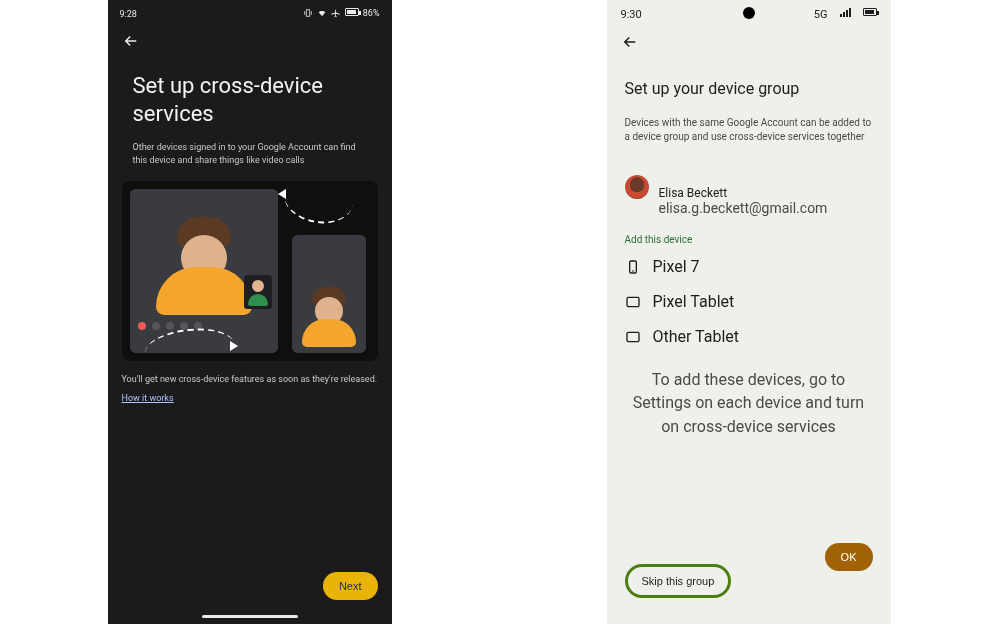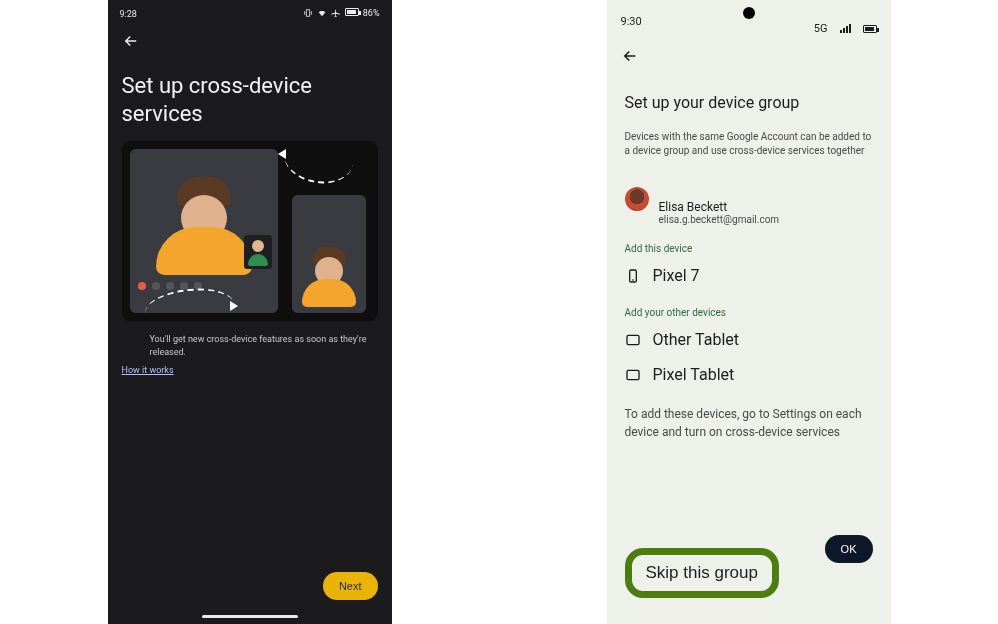"5G" .pr-status .right { align-items: center -> flex-start; margin-top: 14px -> none }
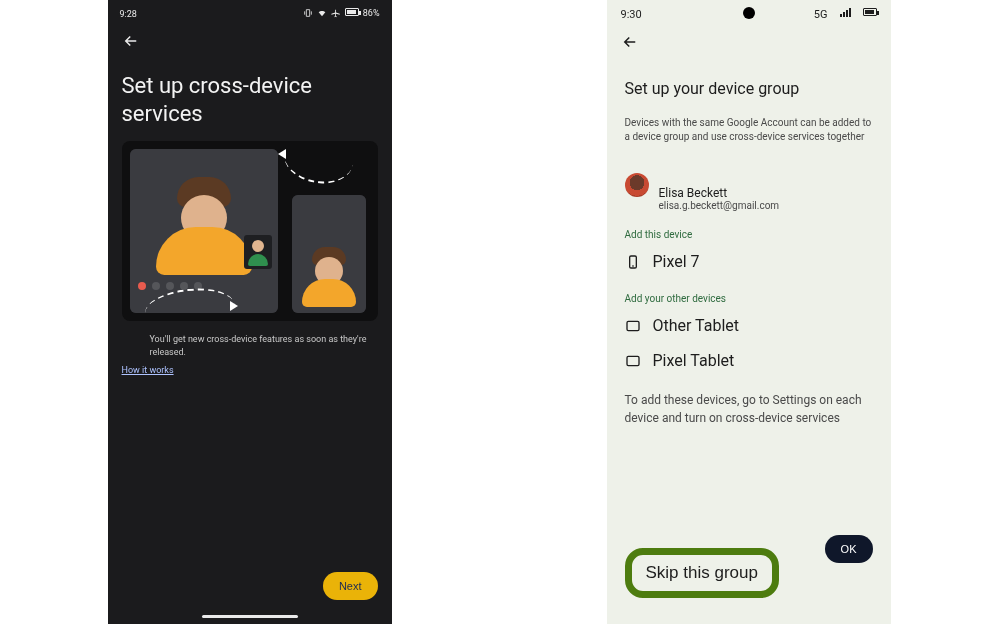"Set up cross-device services" .pl-content { padding: 18px 14px 0 14px -> 18px 14px 0 25px }
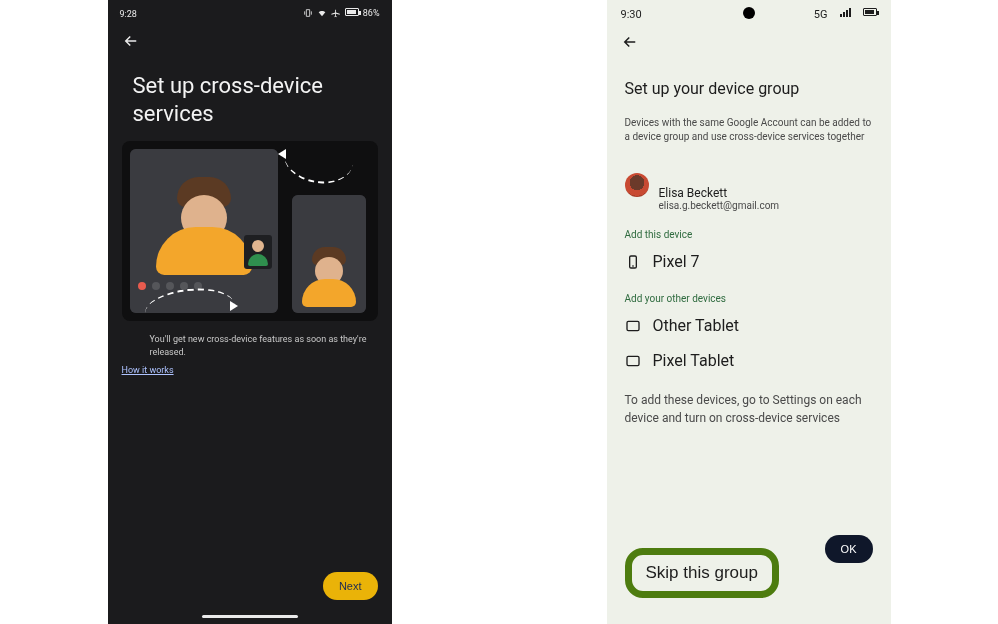"Other devices signed in to" p.pl-sub { html: none -> <p>Other devices signed in to your Google Account can find this device and share things like video calls</p> }
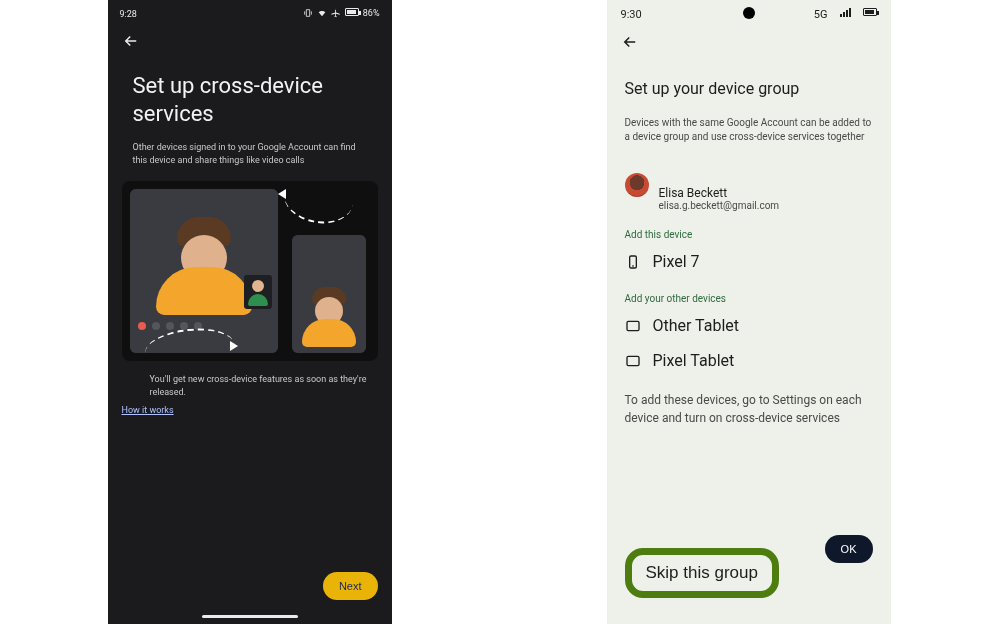"elisa.g.beckett@gmail.com" .acct .em { font-size: 10px -> 14px }
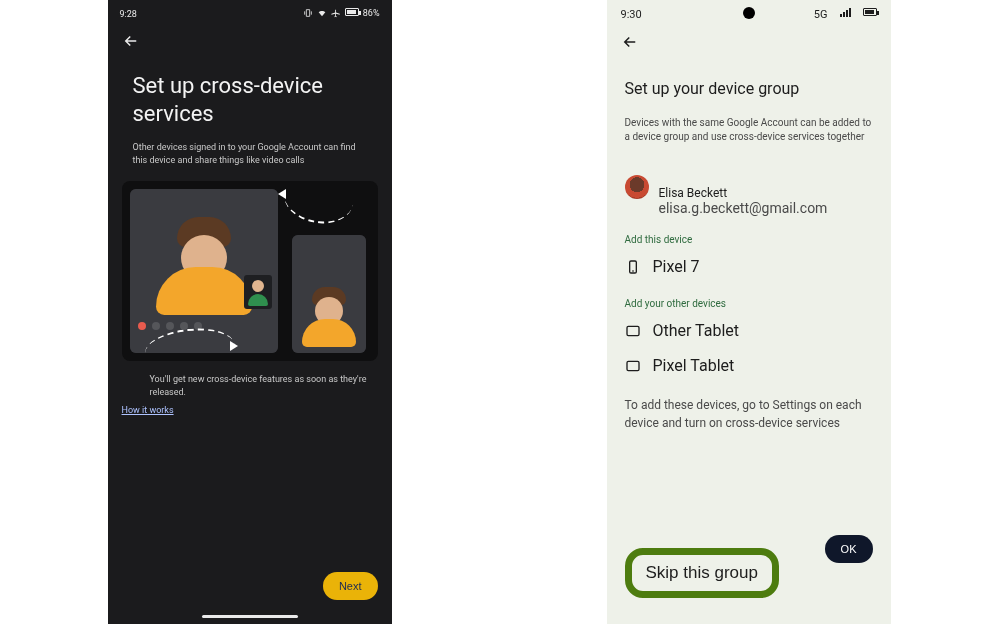"Add your other devices" div.sec-label { html: <div>Add your other devices</div> -> none }
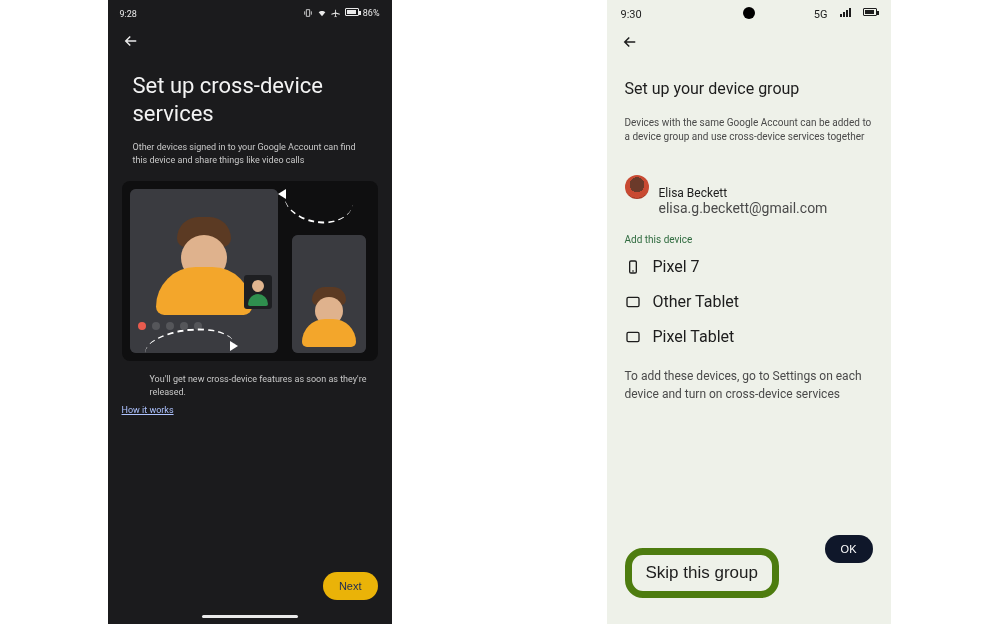"Other Tablet" div.dev-row { order: before "Pixel Tablet" -> after "Pixel Tablet" }
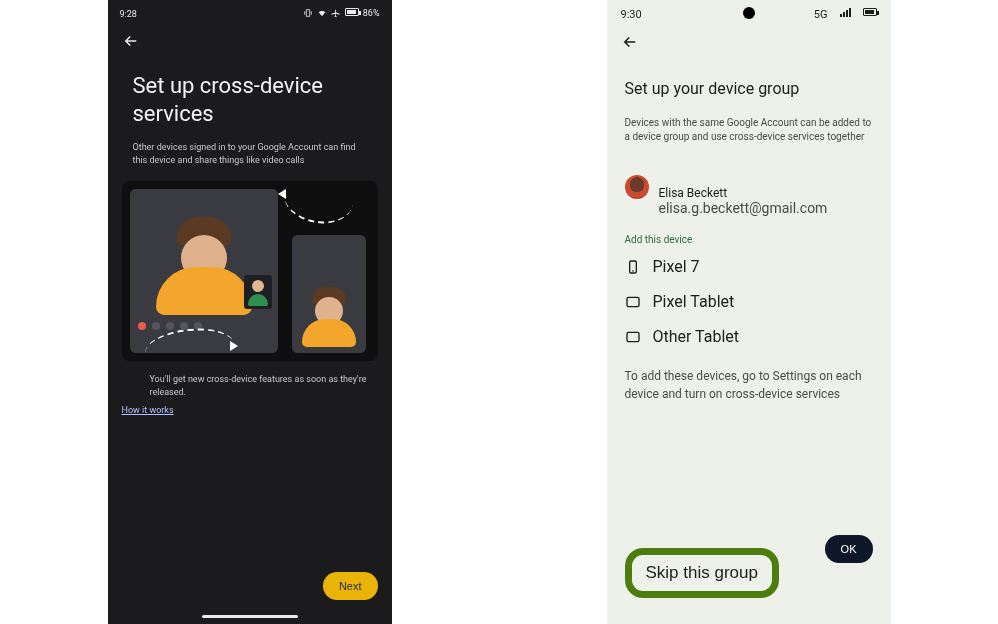"You'll get new cross-device features" .pl-foot1 { margin-left: 28px -> none }
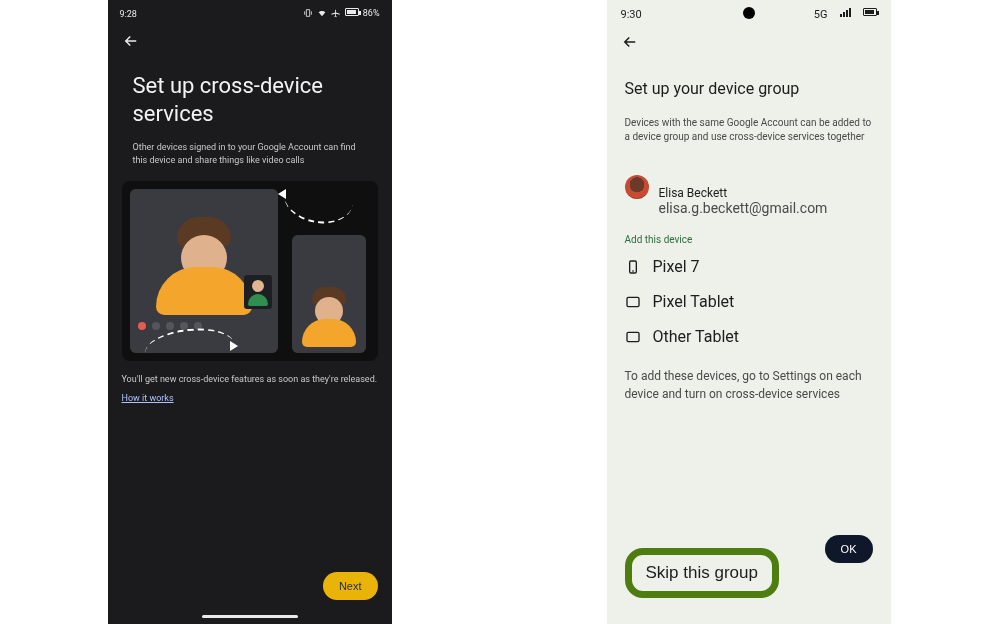"To add these devices, go" .pr-foot { font-size: 12px -> 16px; text-align: none -> center }
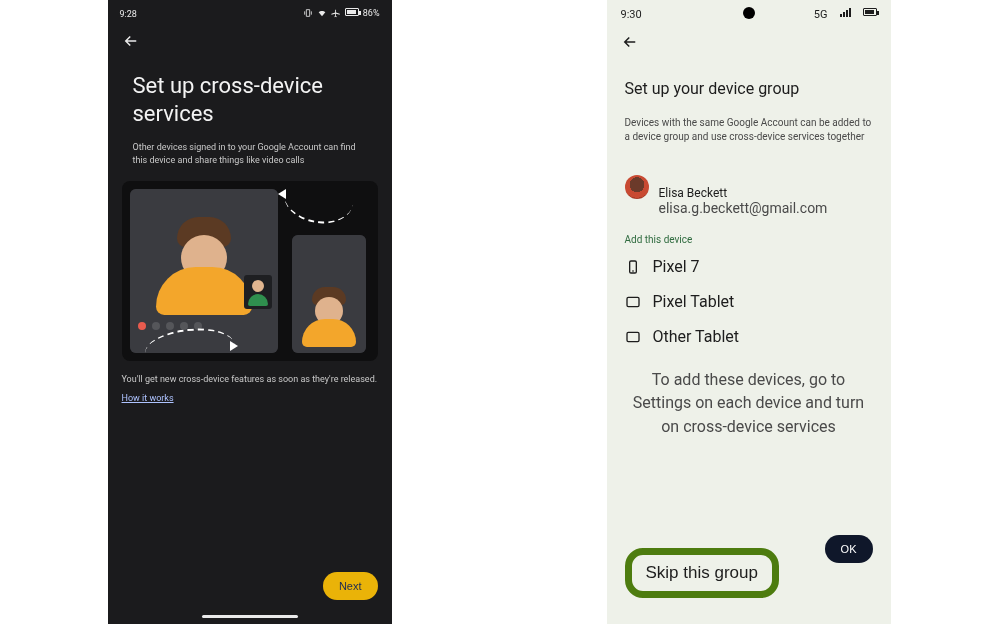"OK" .btn-ok { background: #0f172a -> #a16207 }
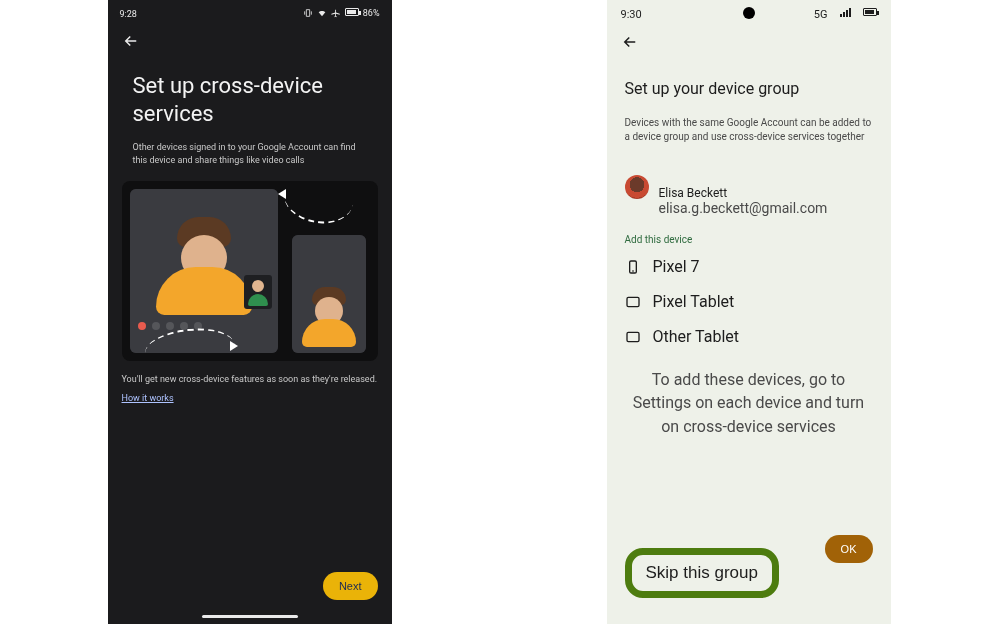"Skip this group" .btn-skip { border: 7px solid #4d7c0f -> 3px solid #4d7c0f; font-size: 17px -> 11px }
